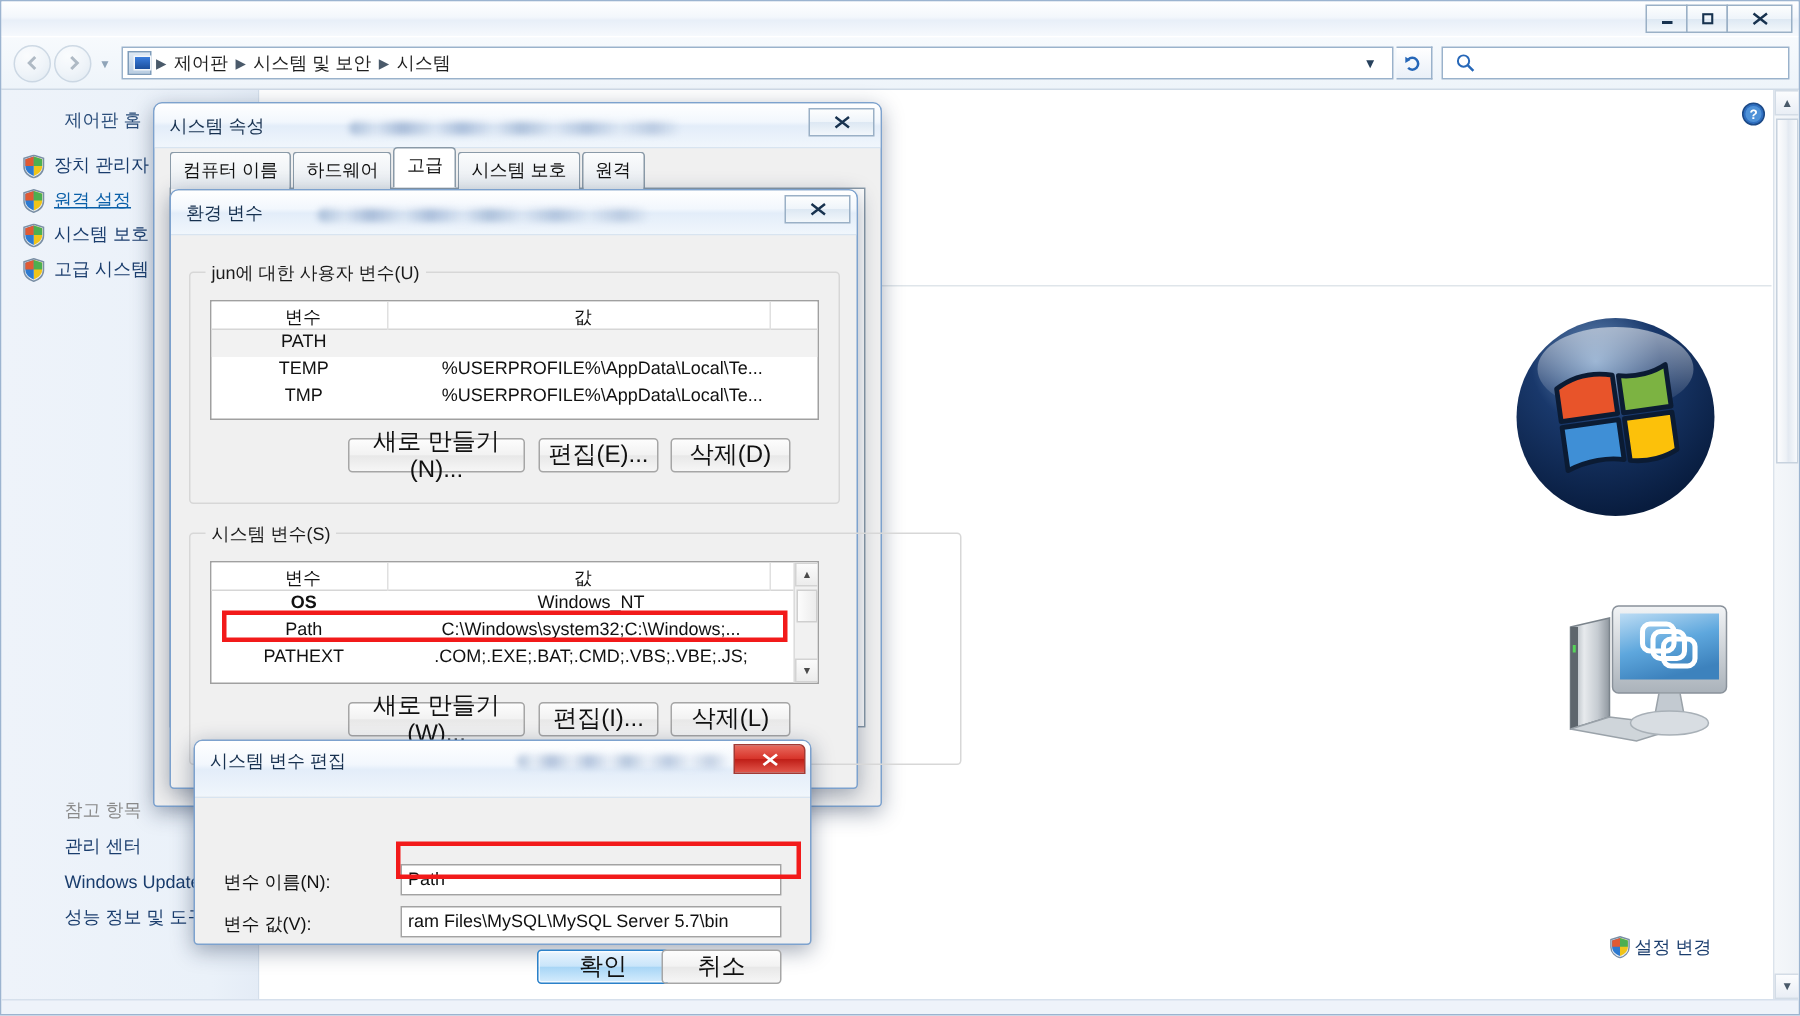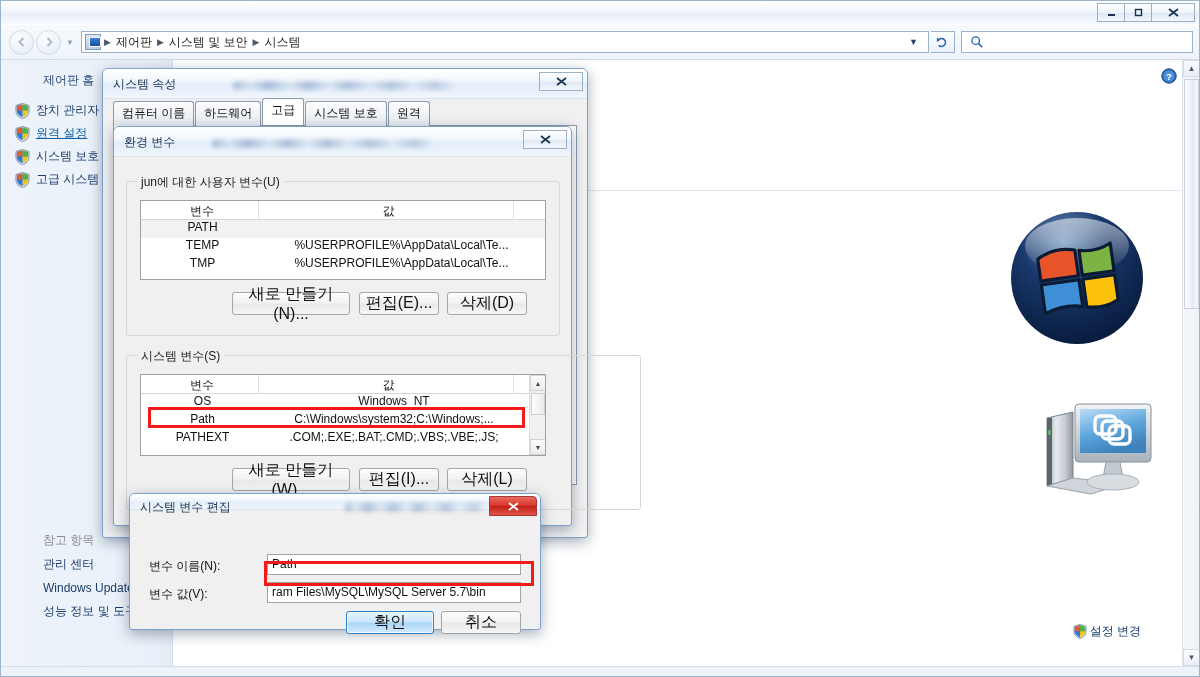"OS" div.c1 { font-weight: none -> bold }
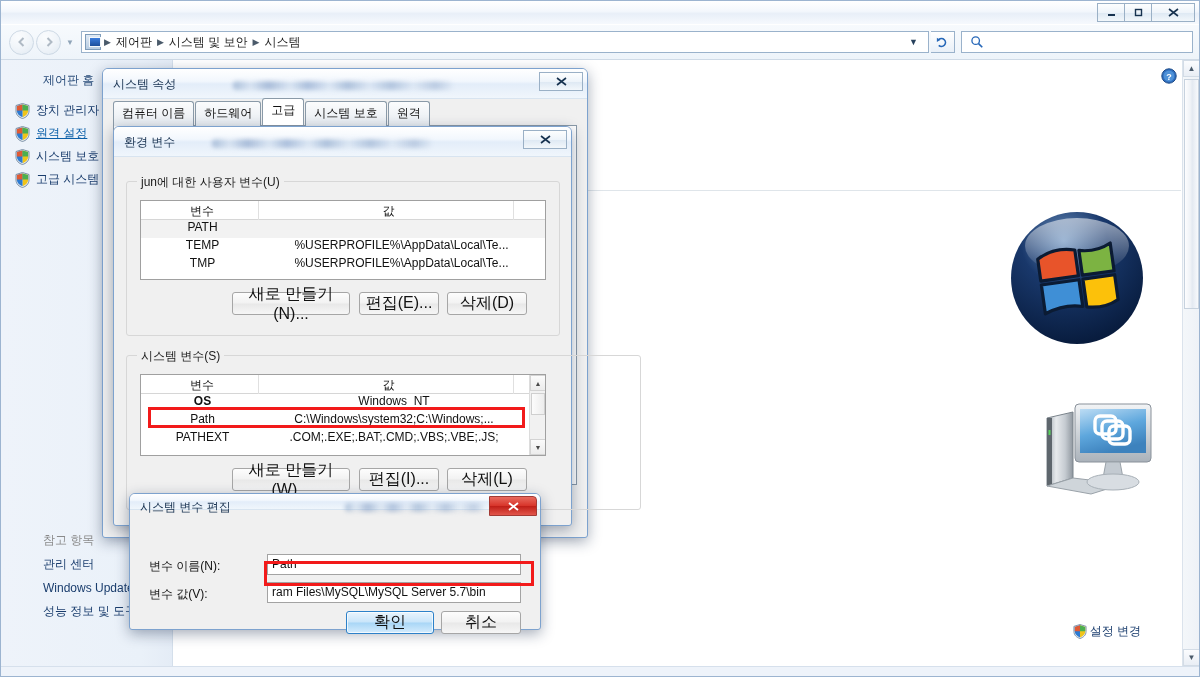"시스템 변수 편집" div.dlg-titlebar { height: 16px -> 38px }
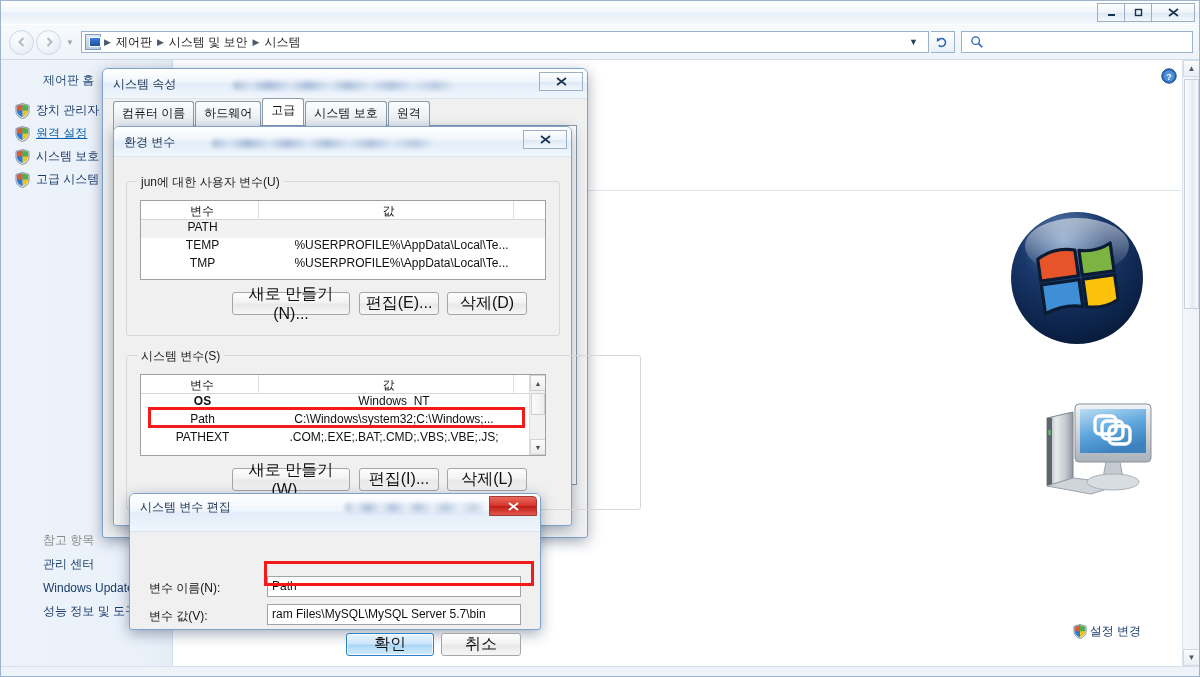"확인" .btn.default { margin-left: none -> 12px }
